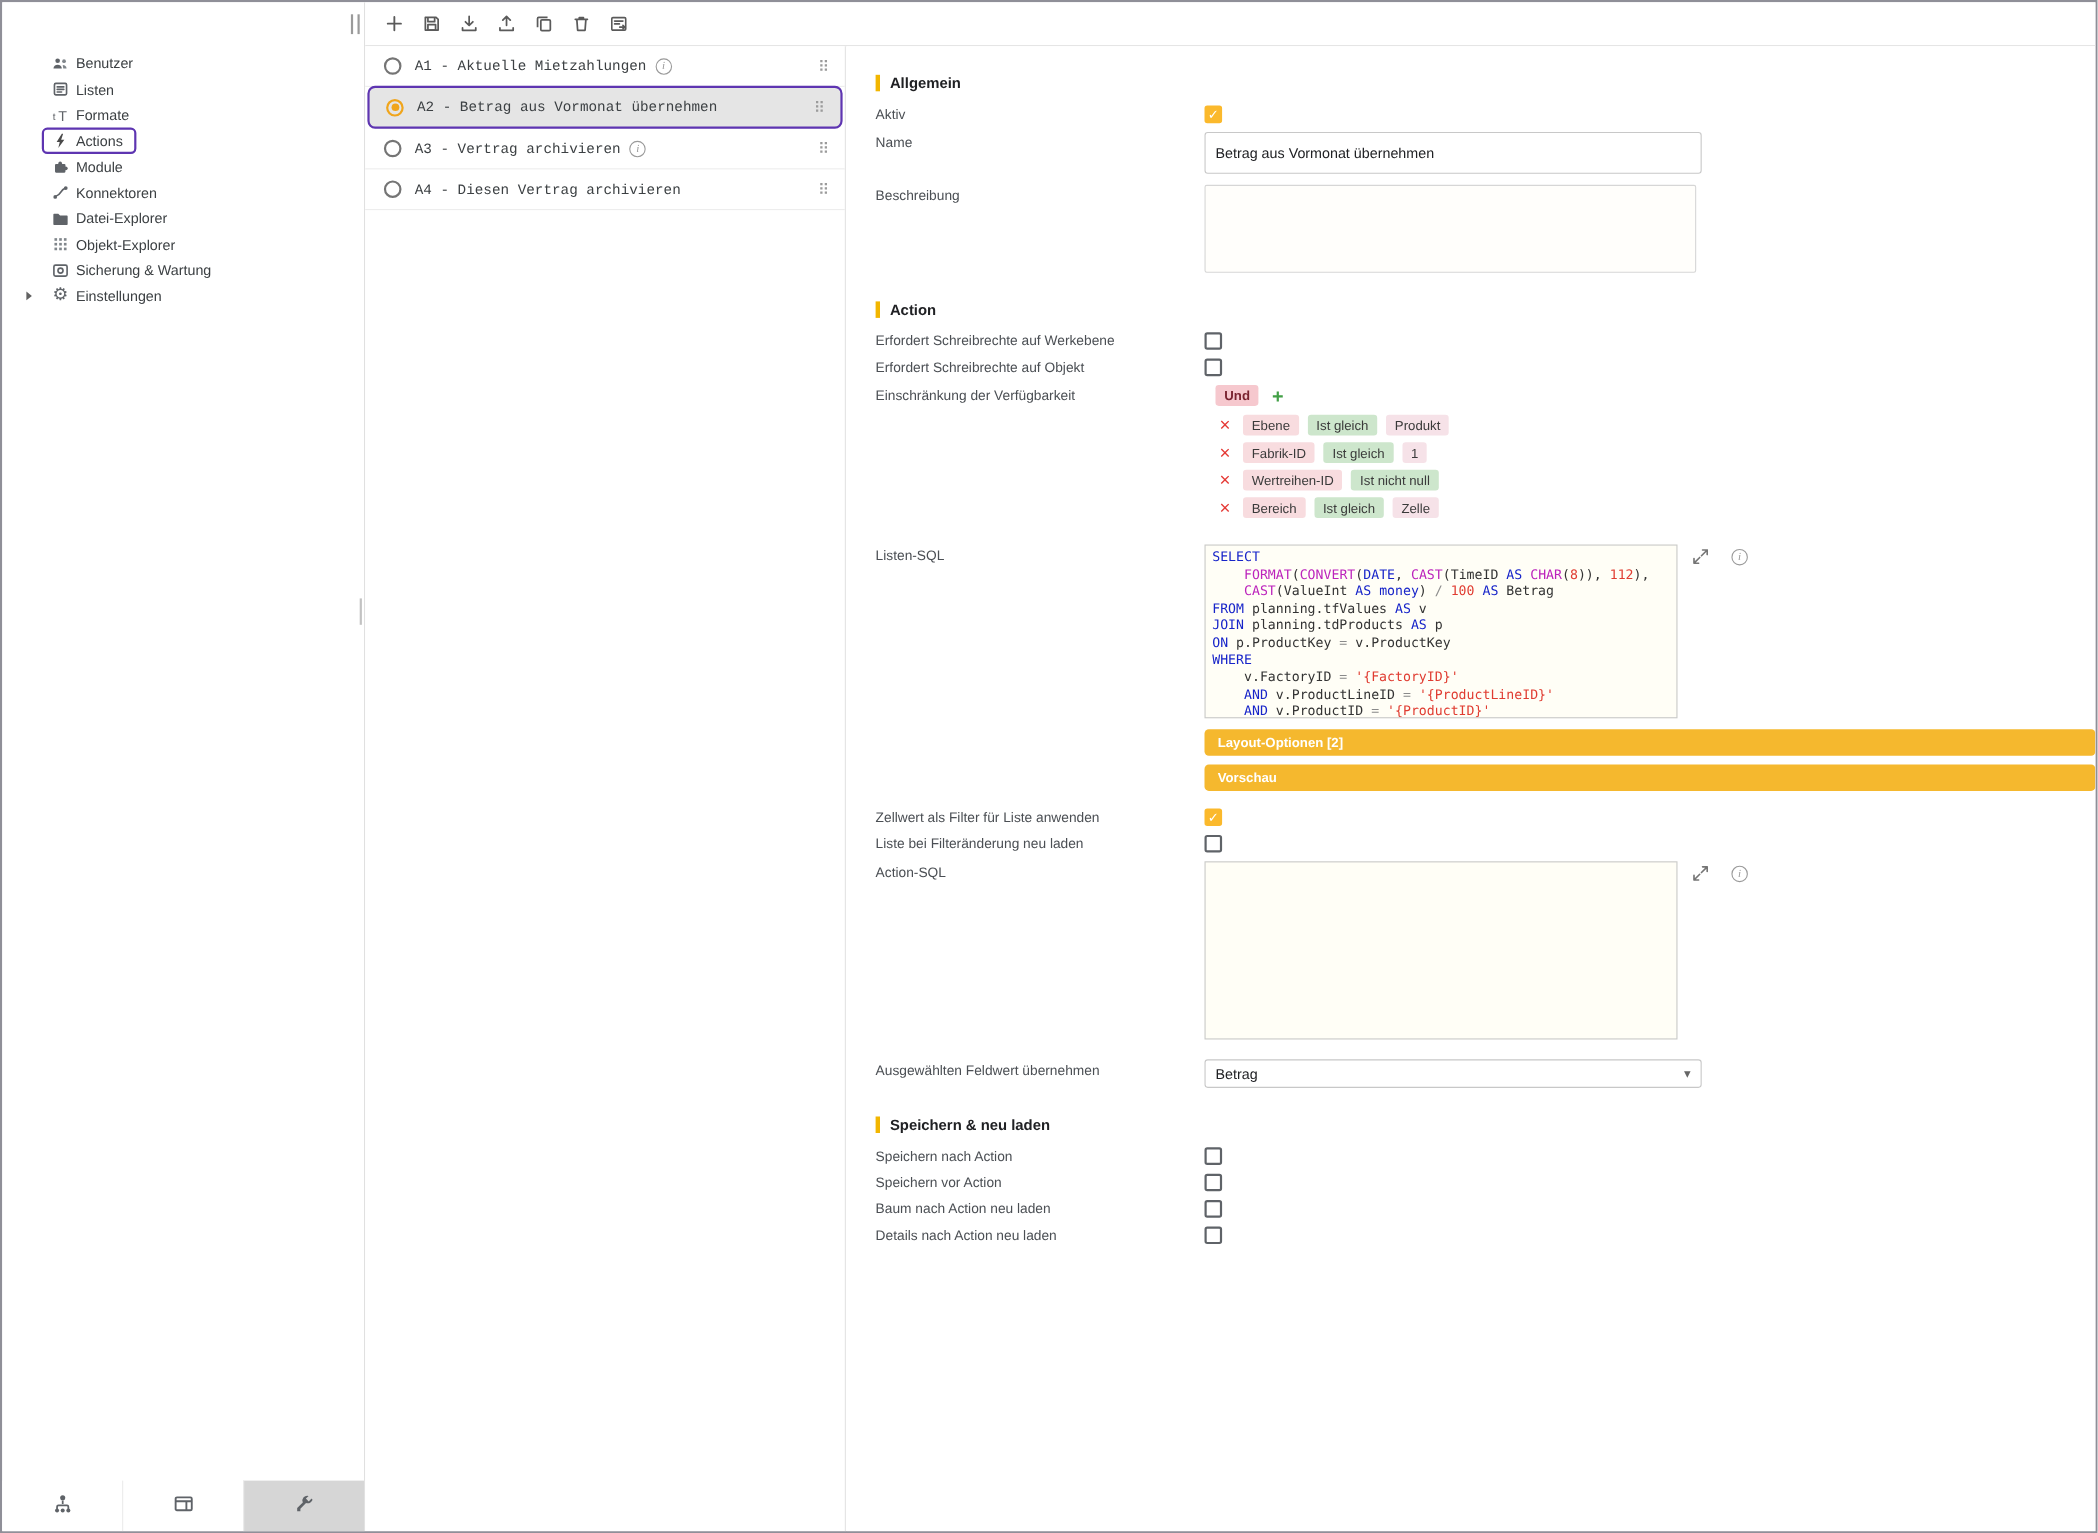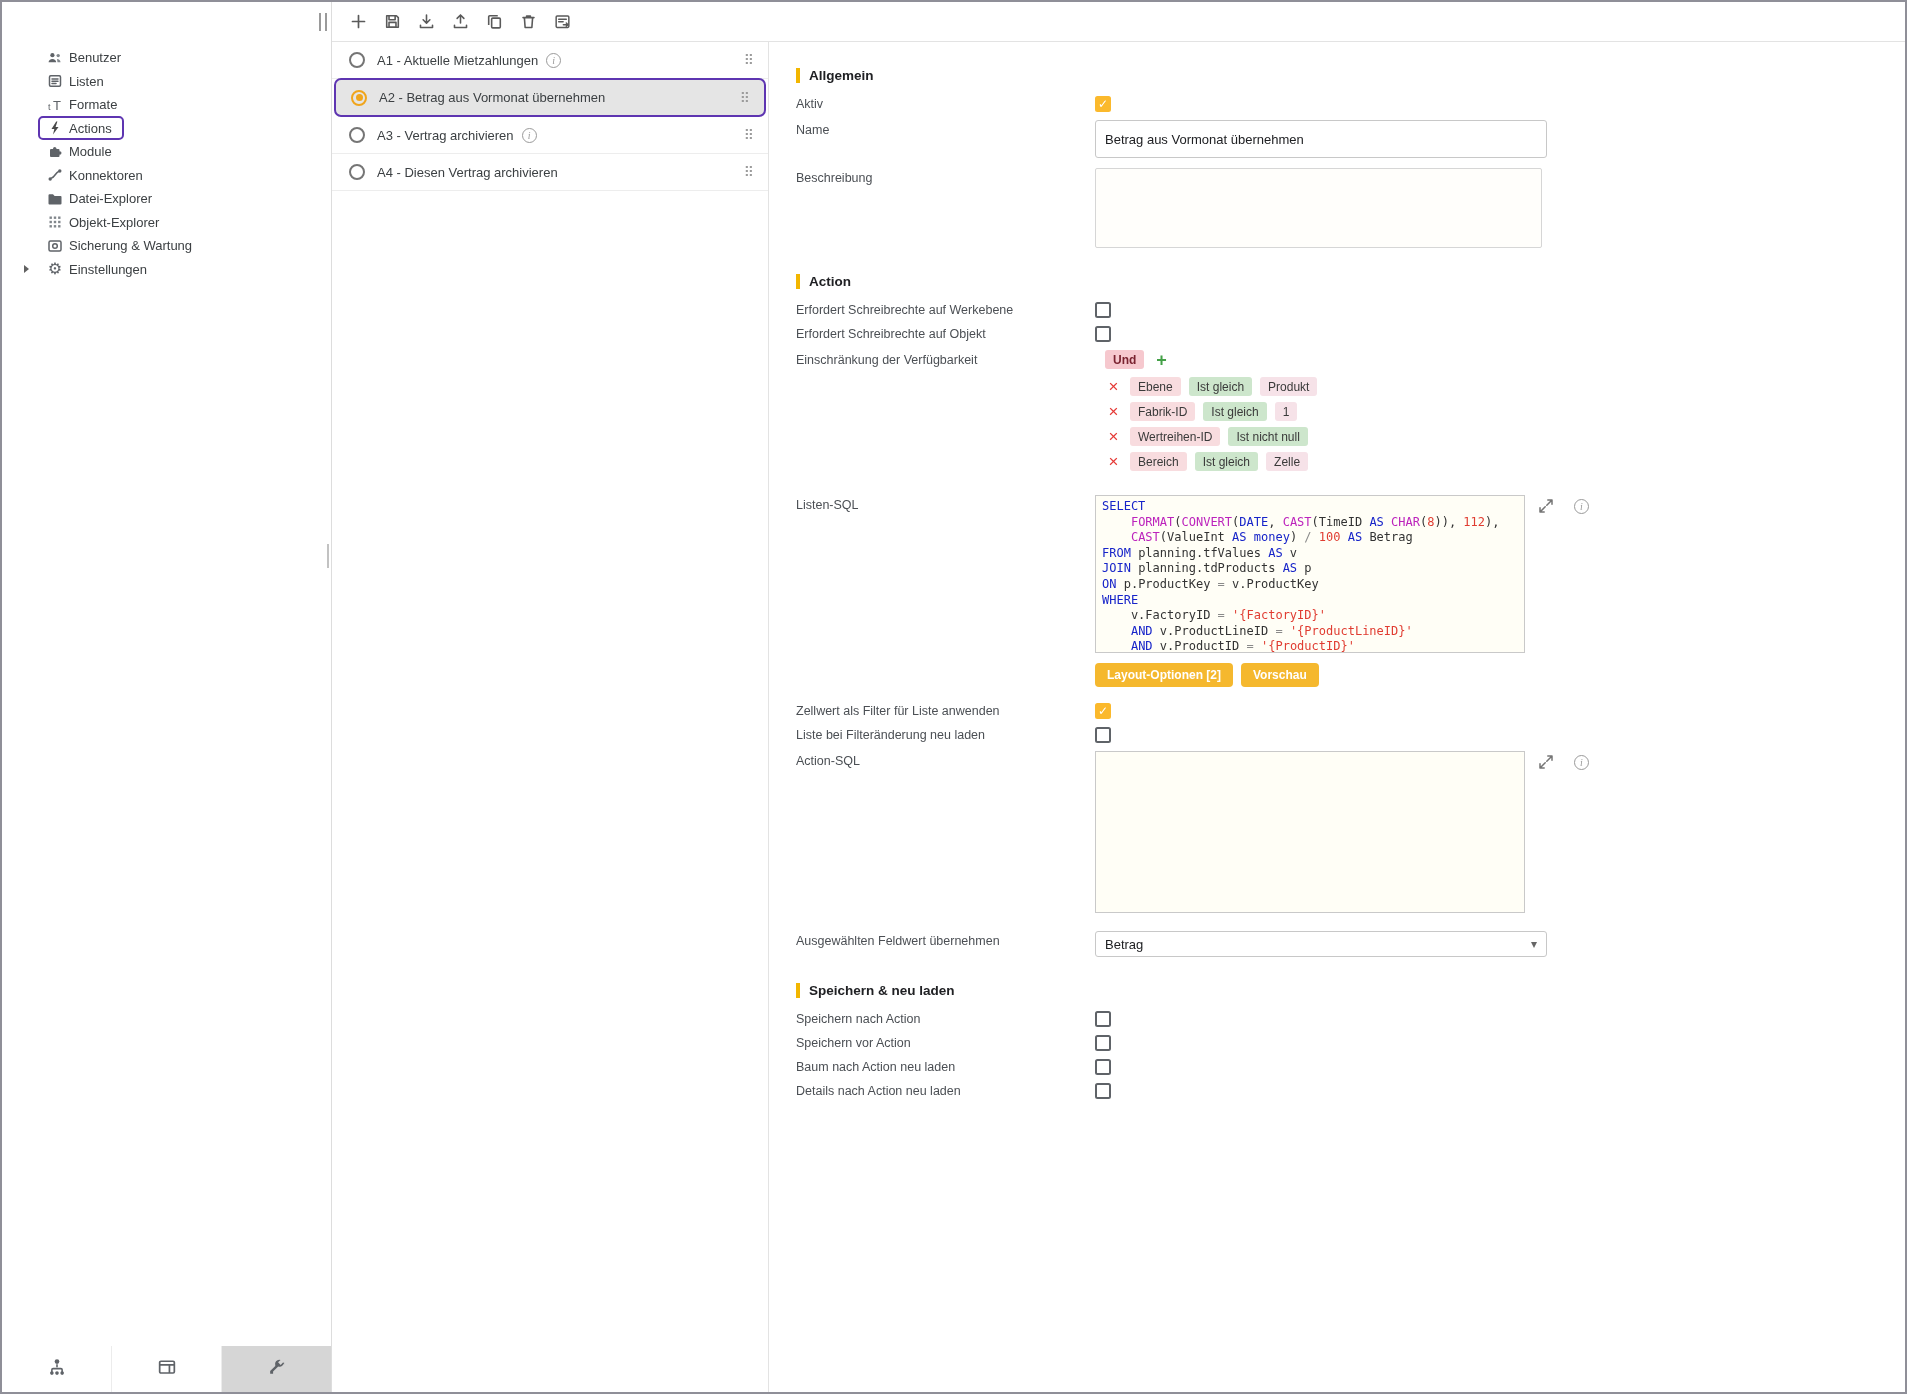"A1 - Aktuelle Mietzahlungen" .row-label { font-family: none -> Liberation Mono, monospace }
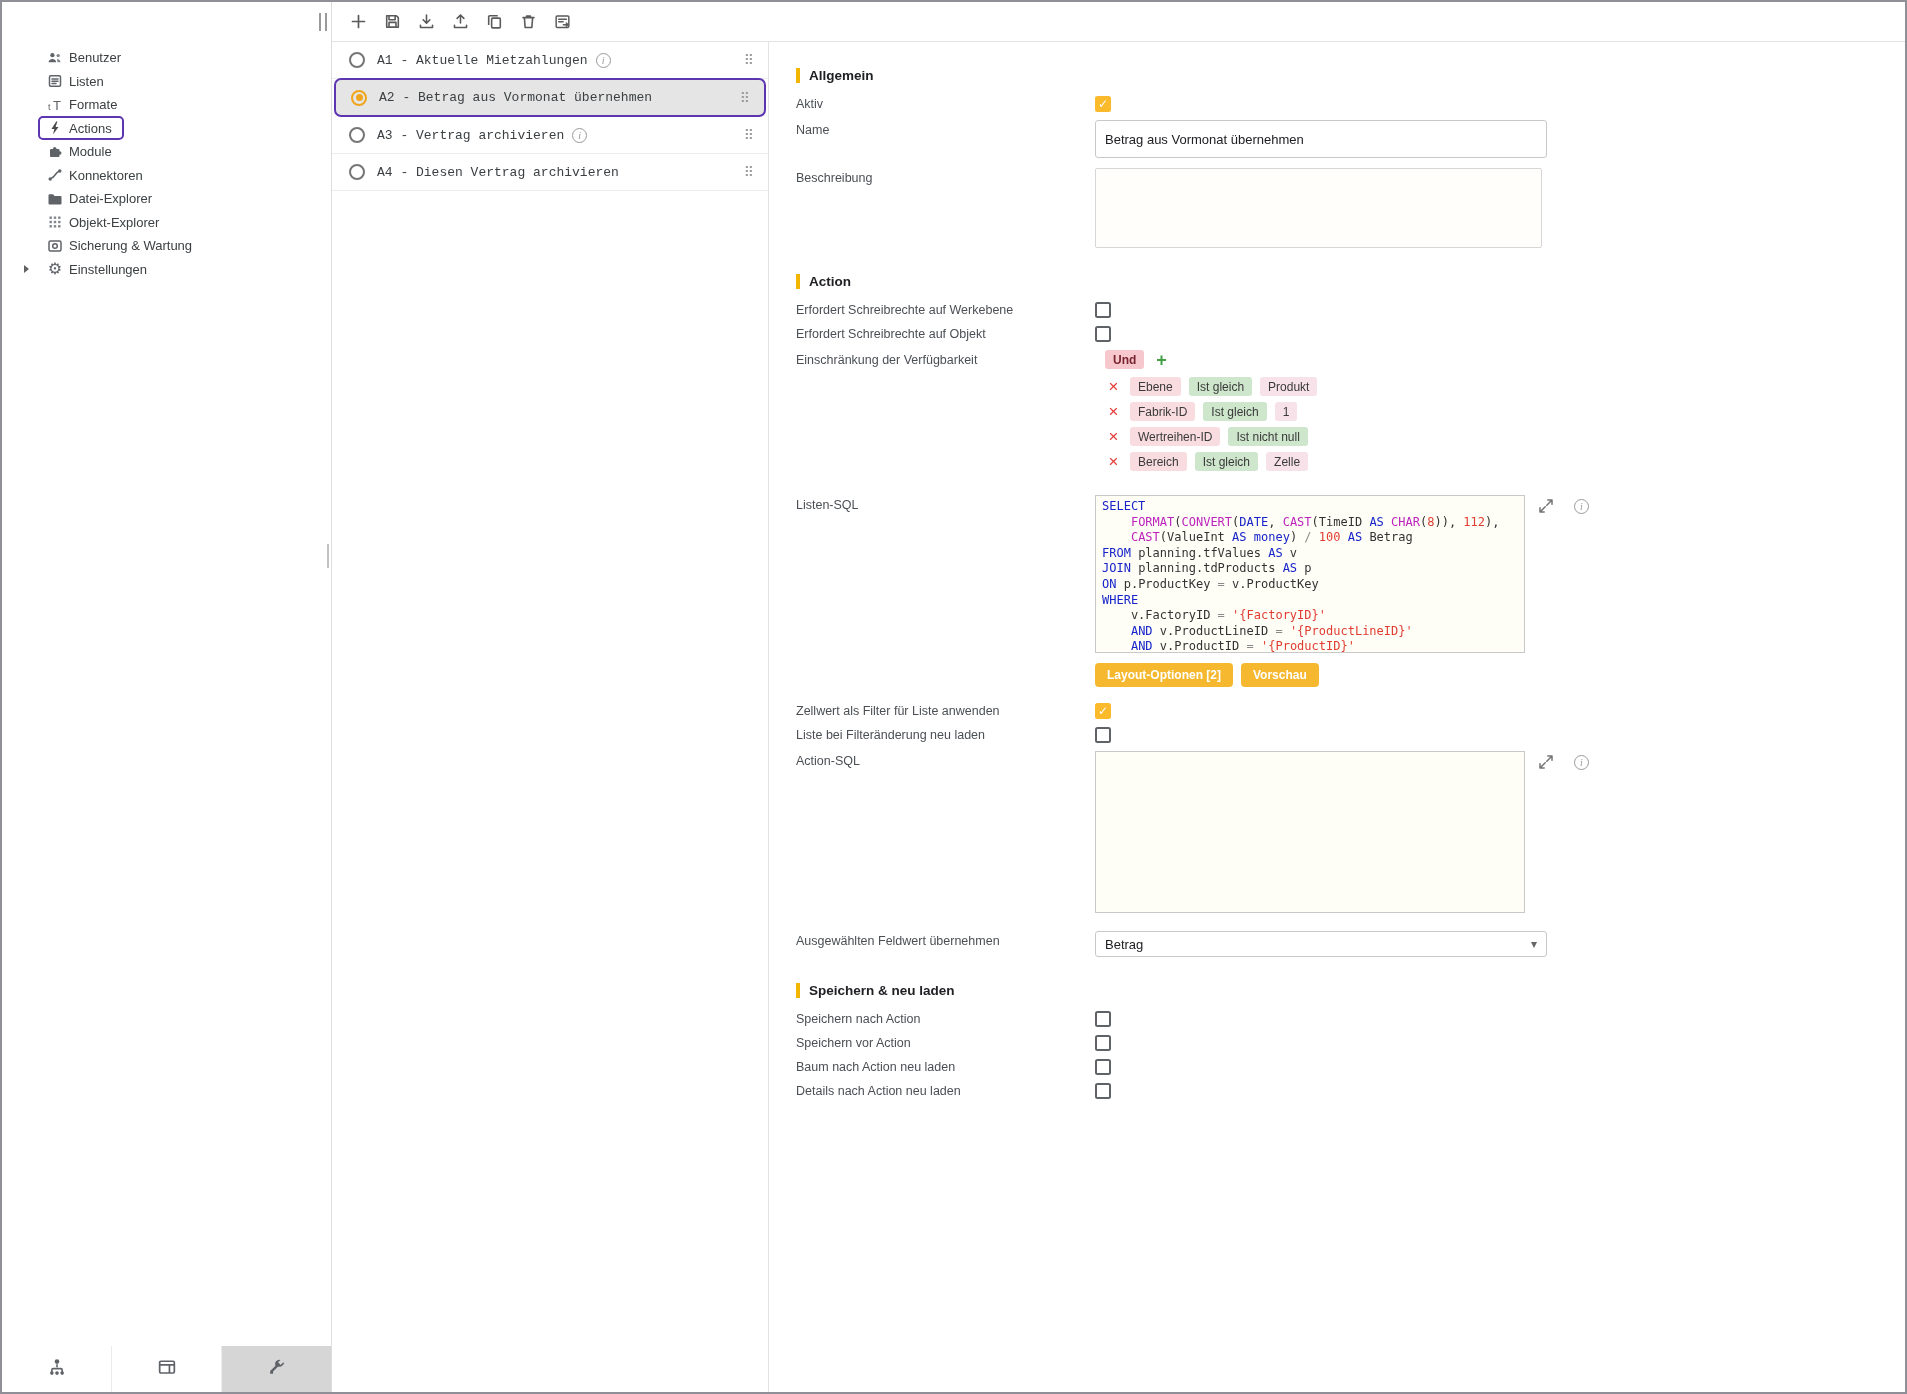"Layout-Optionen [2]" .indent { flex-direction: none -> column }
